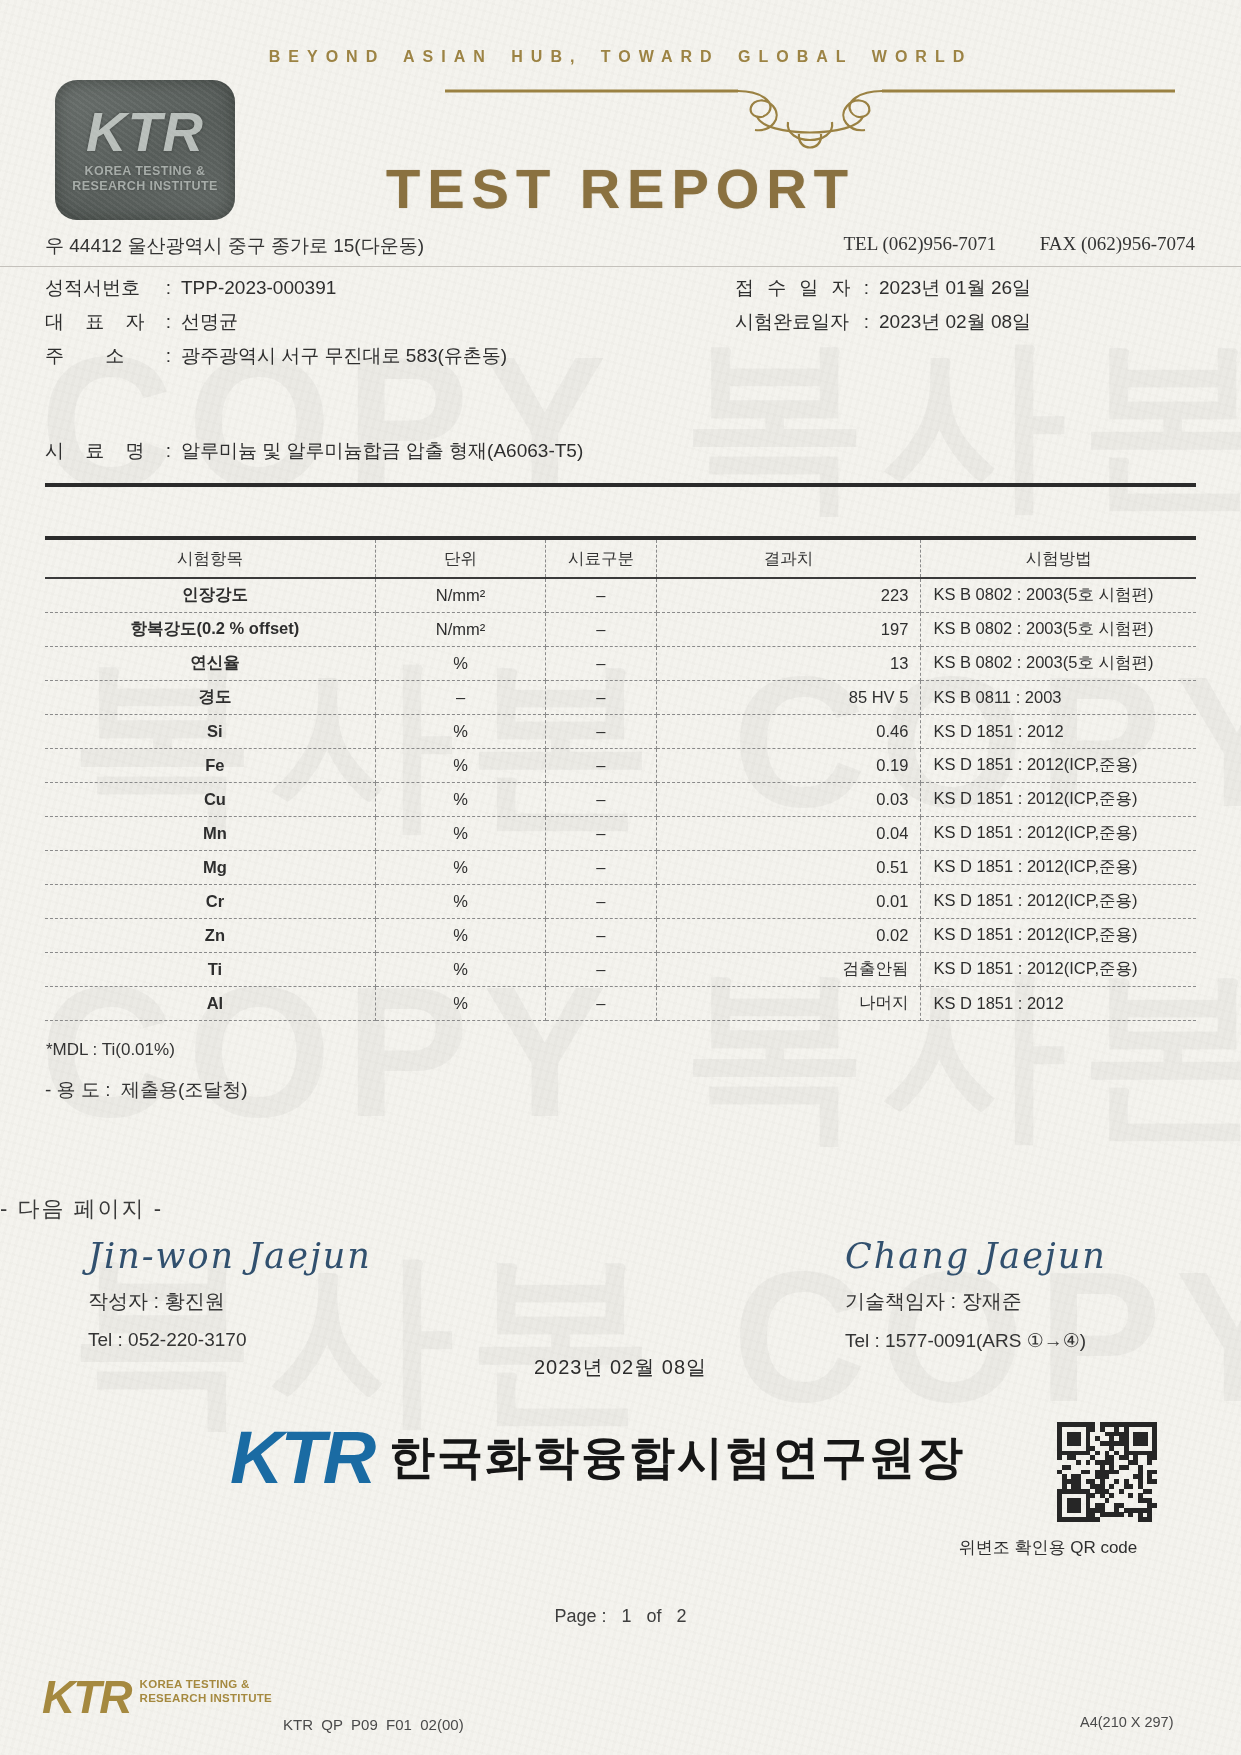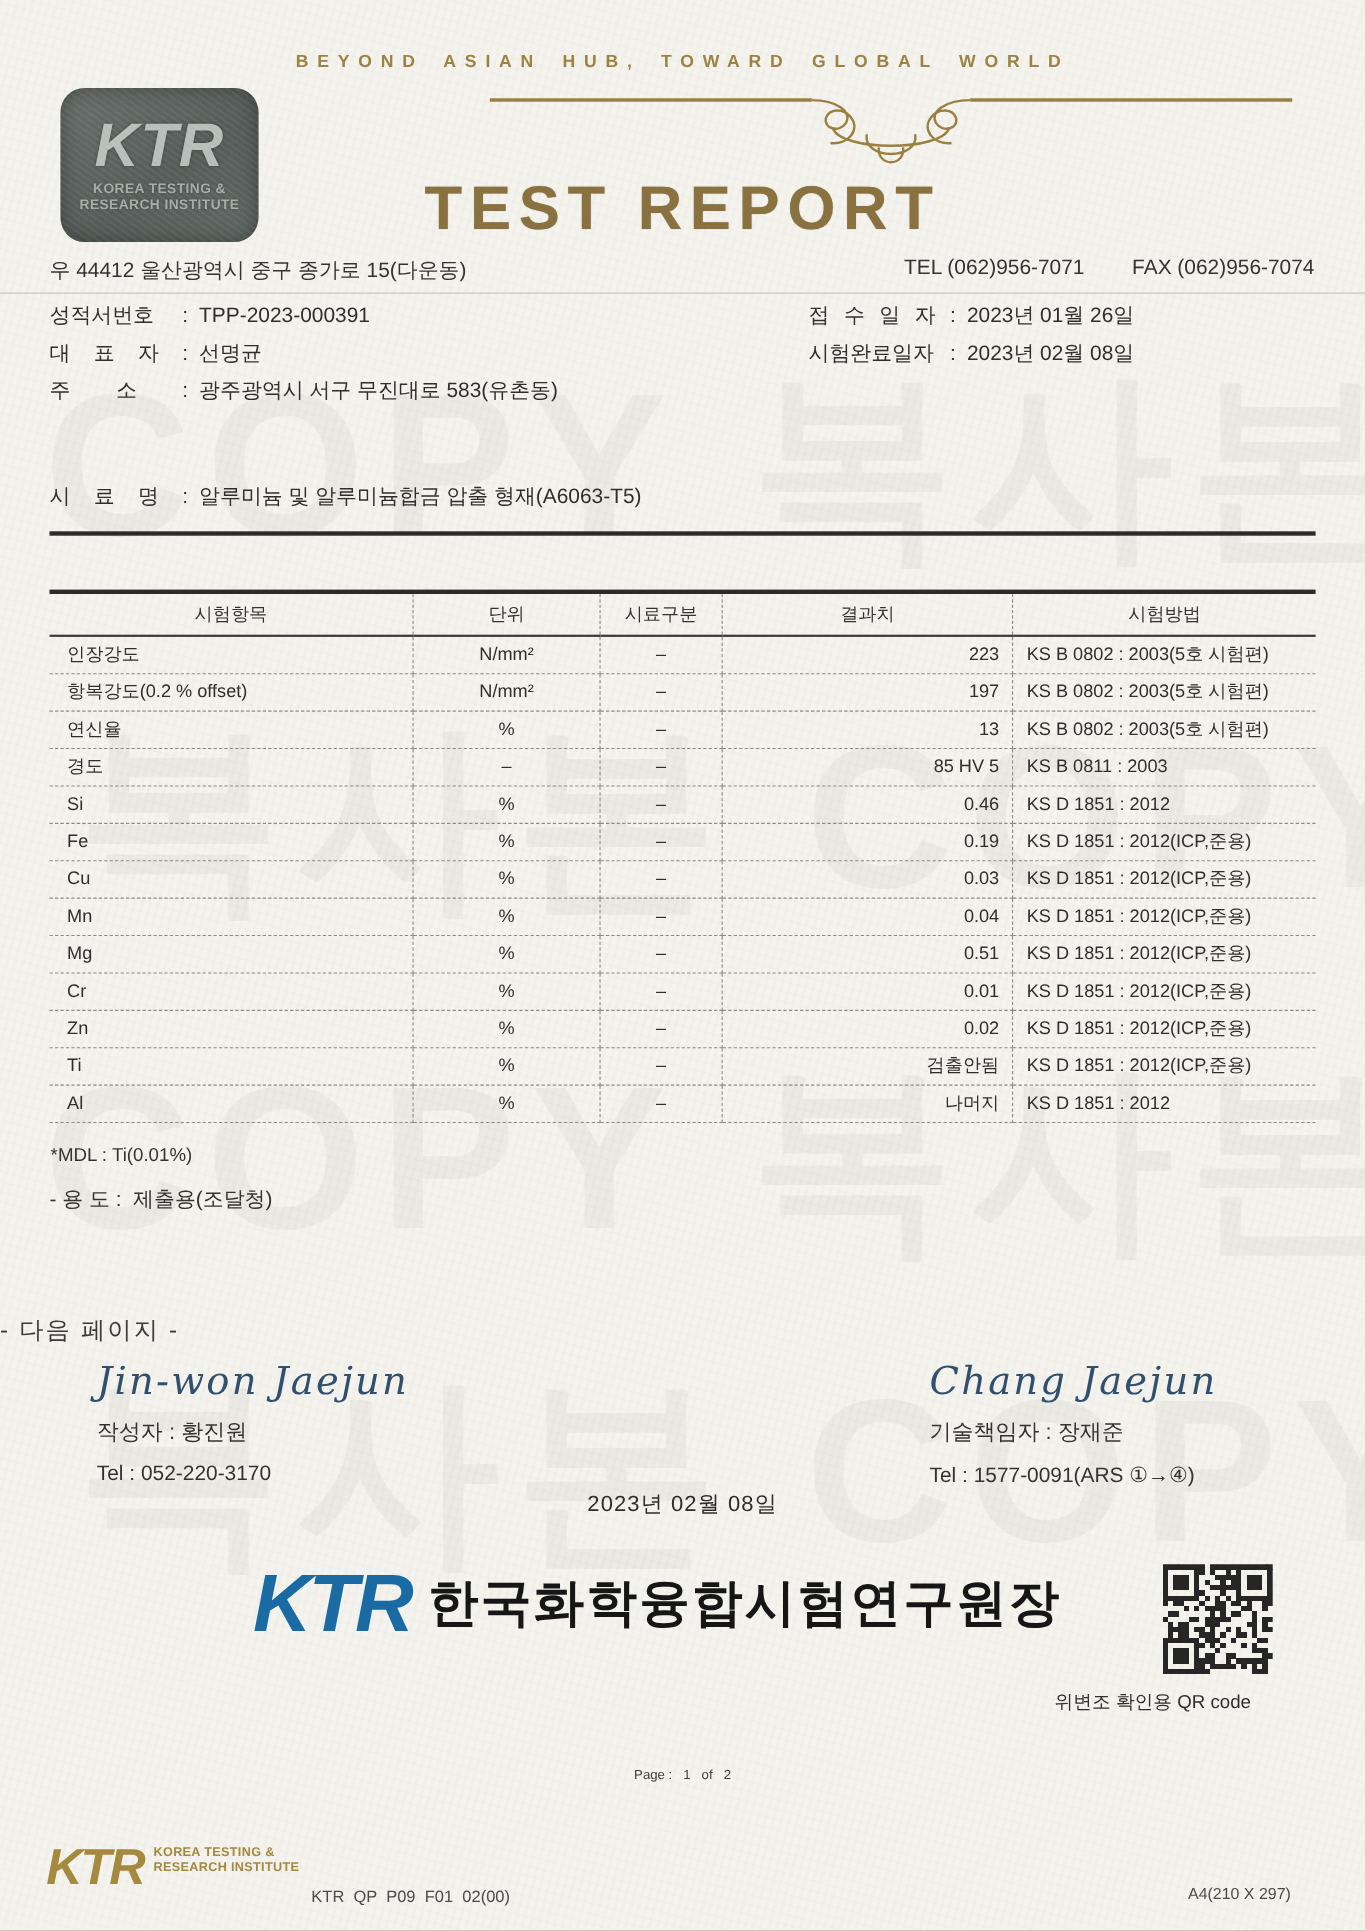"TEL (062)956-7071" .telfax span { font-family: none -> Liberation Serif, serif }
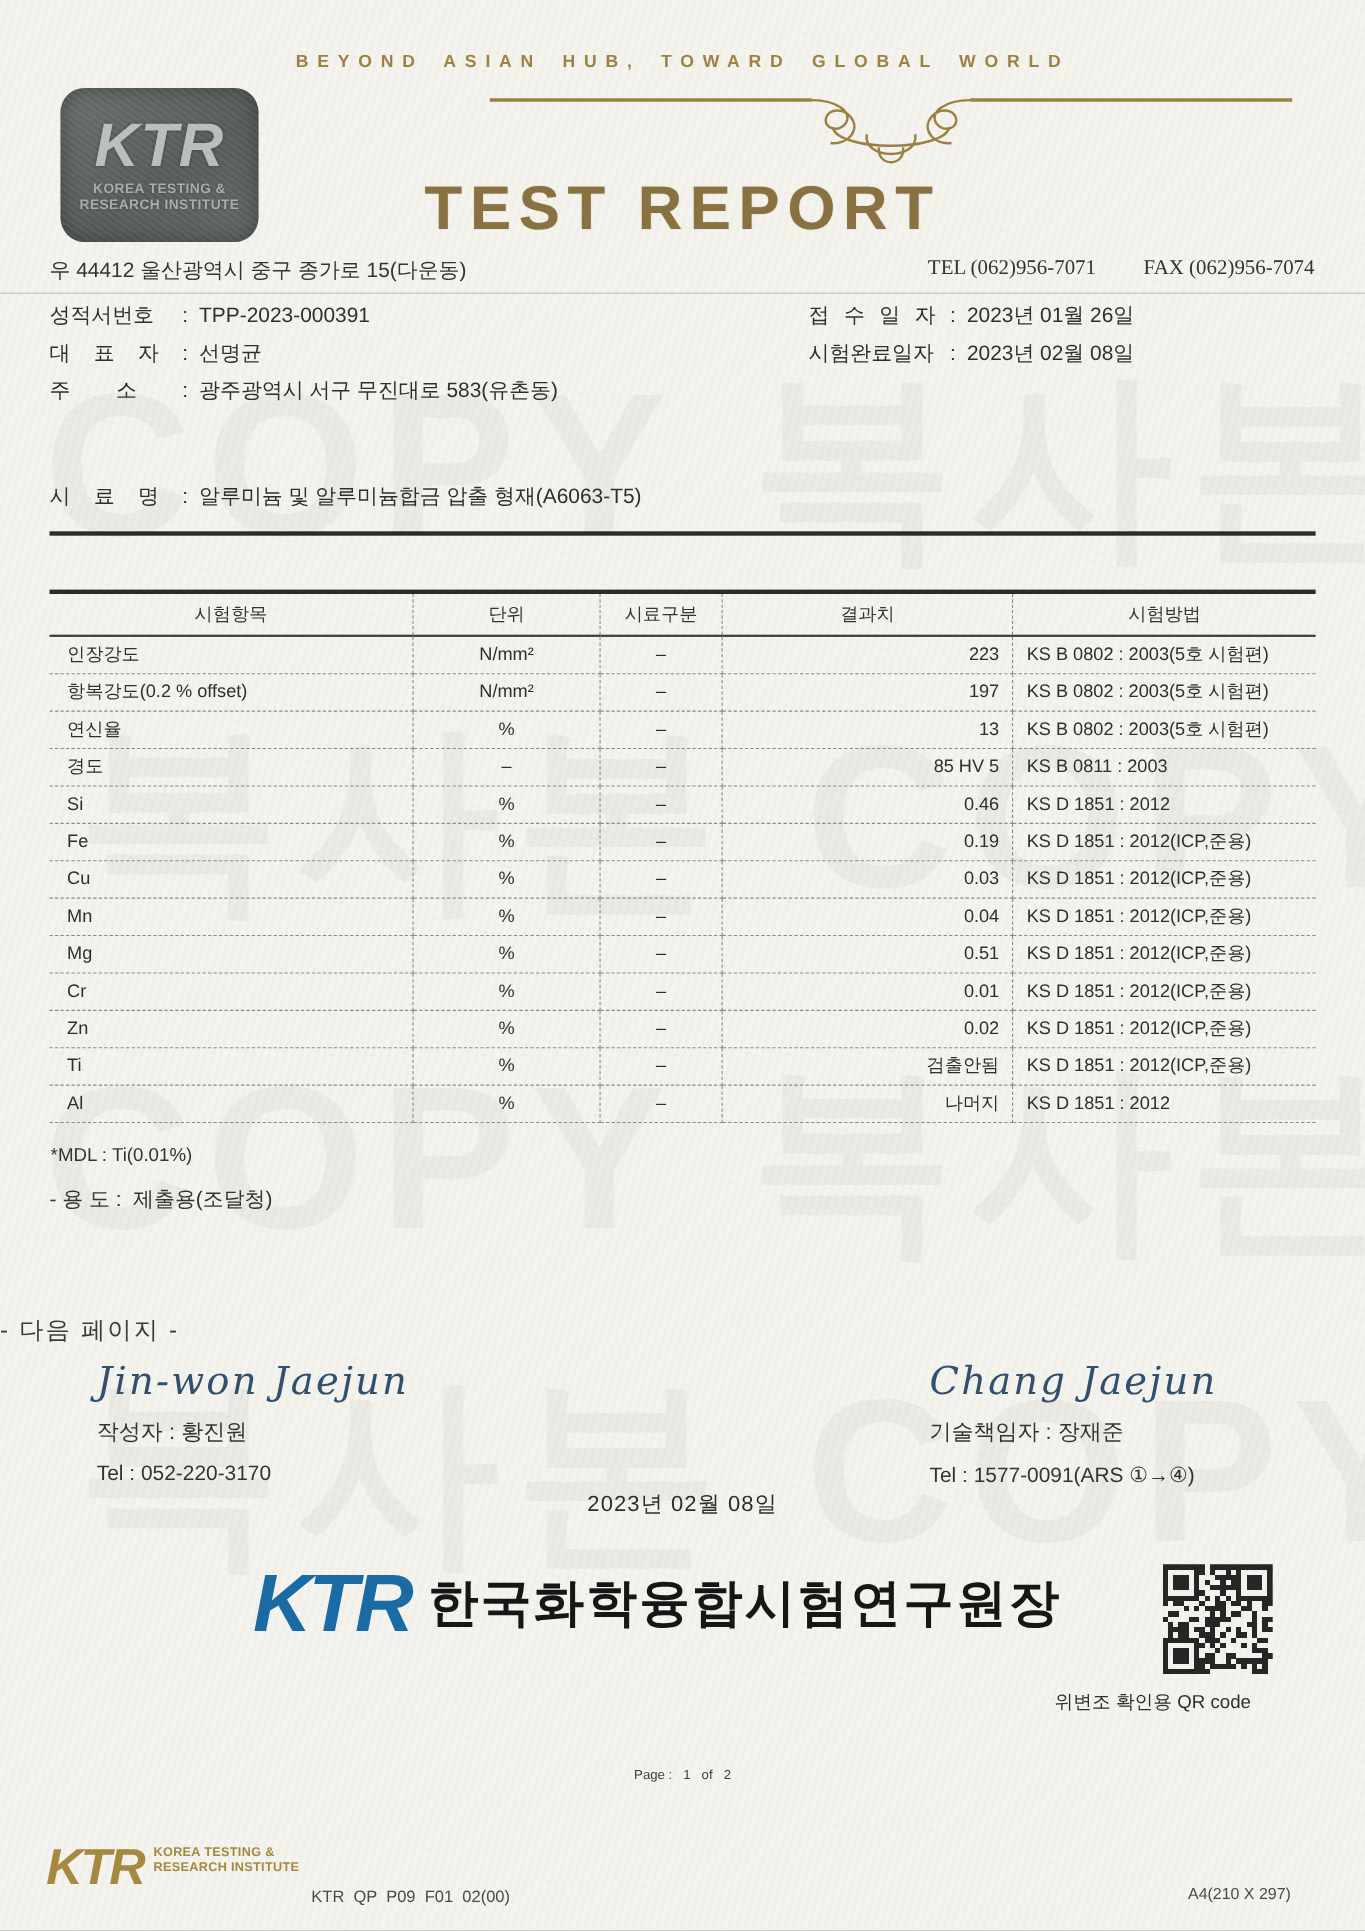"인장강도" .results td.c0 { font-weight: none -> bold; text-align: left -> center }
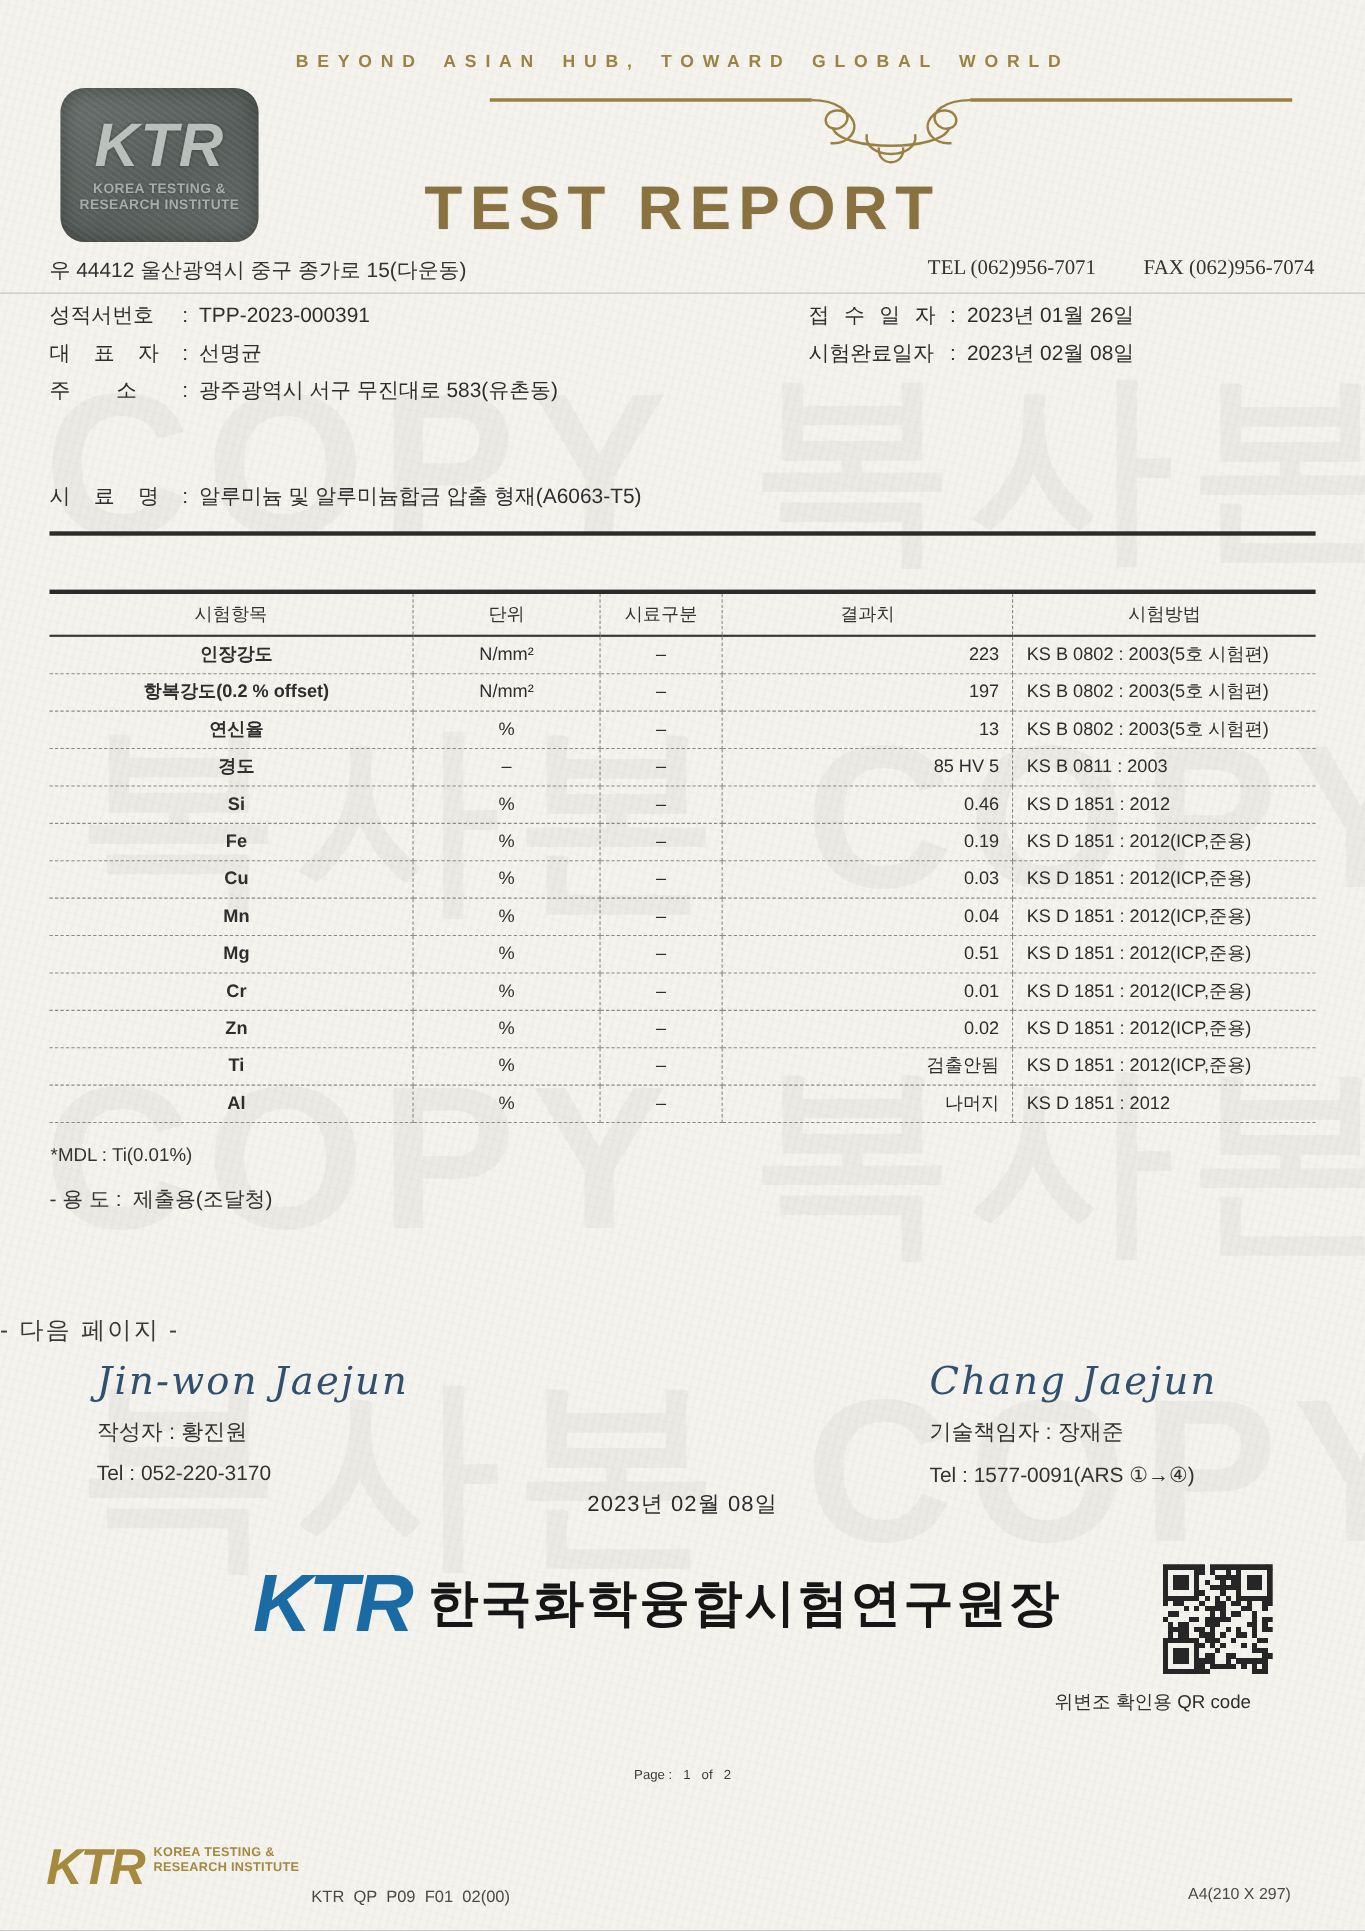"Page : 1 of 2" .page-no { font-size: 12px -> 18px }
